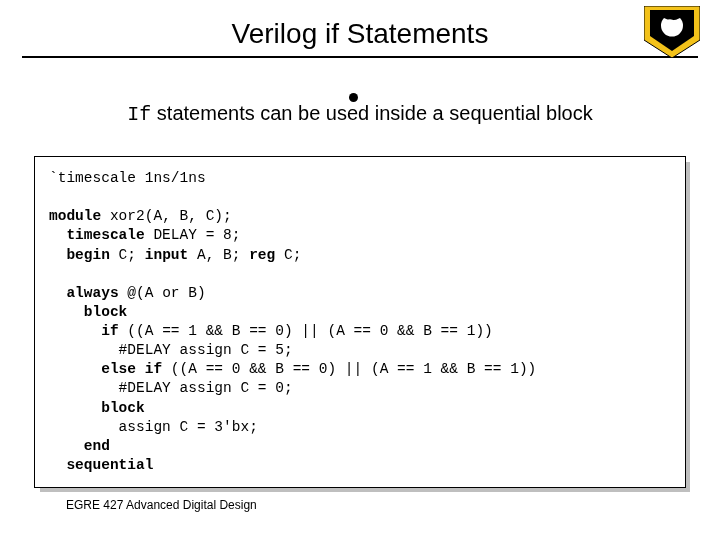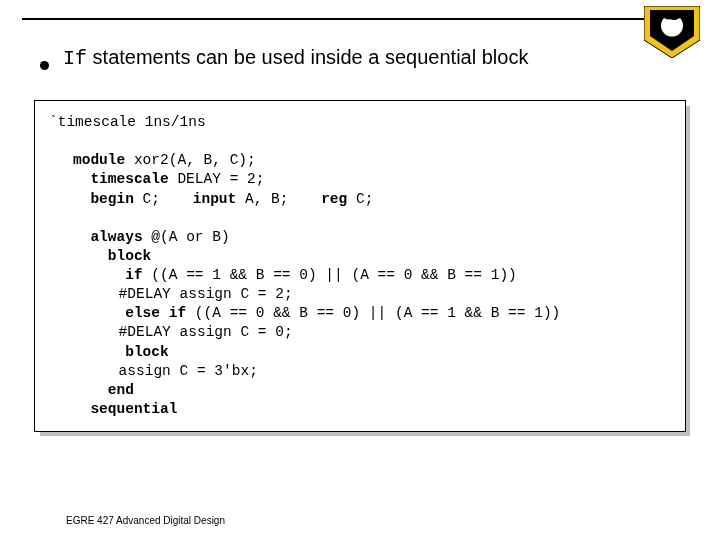"Verilog if Statements" h1.title { html: none -> <h1>Verilog if Statements</h1> }
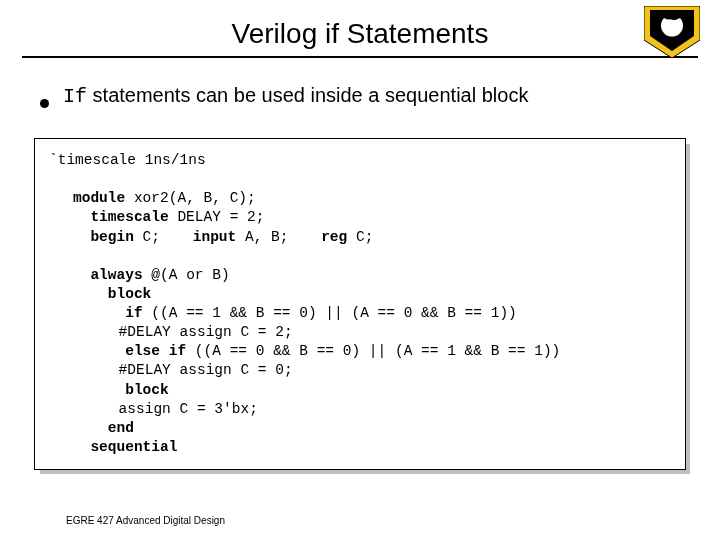"If statements can be used" .bullet-row { align-items: flex-end -> center; flex-direction: none -> column }
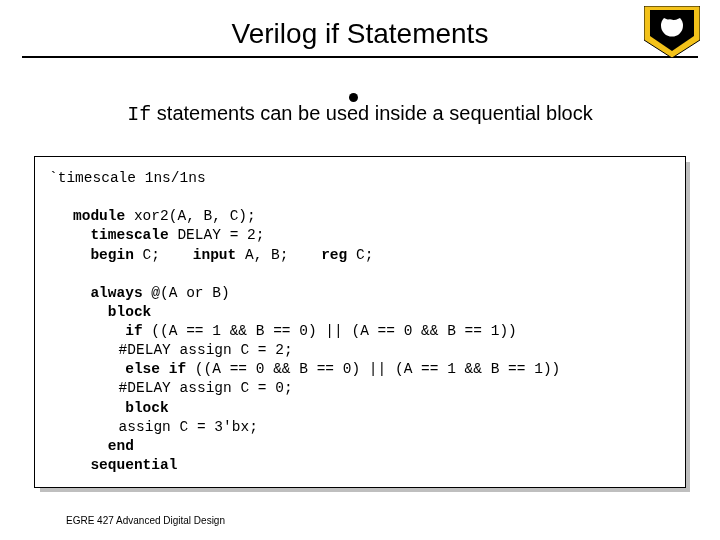"module" .codebox b { margin-left: 24px -> none }
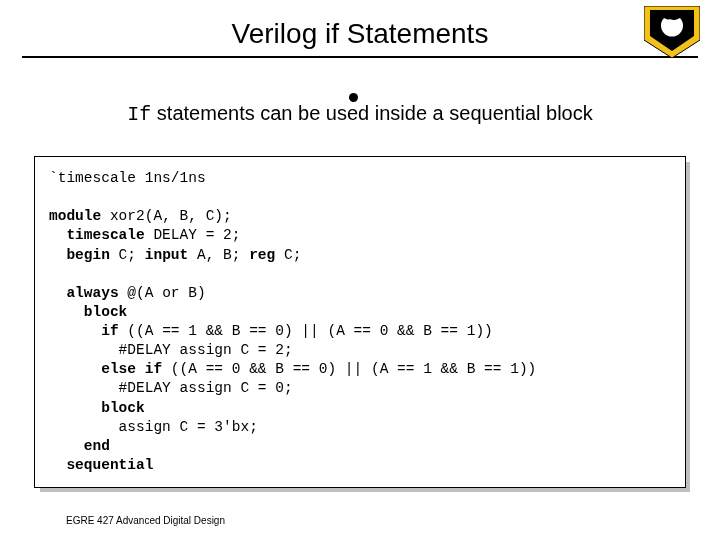"DELAY = 2;" span { text: 2 -> 8 }
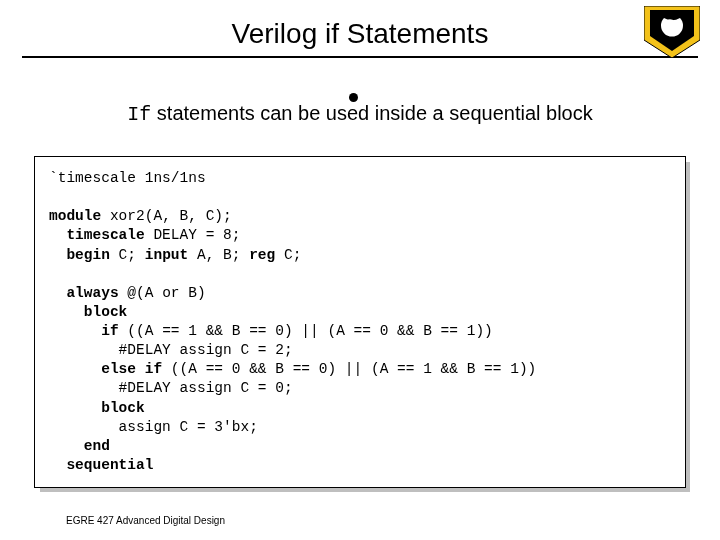"#DELAY assign C = 2;" span { text: 2 -> 5 }
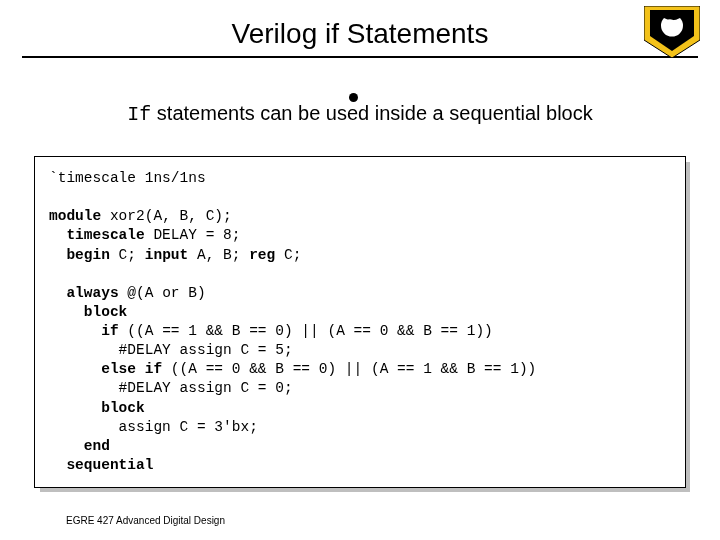"EGRE 427 Advanced Digital Design" .footer { bottom: 14px -> 28px; font-size: 10px -> 12px }
